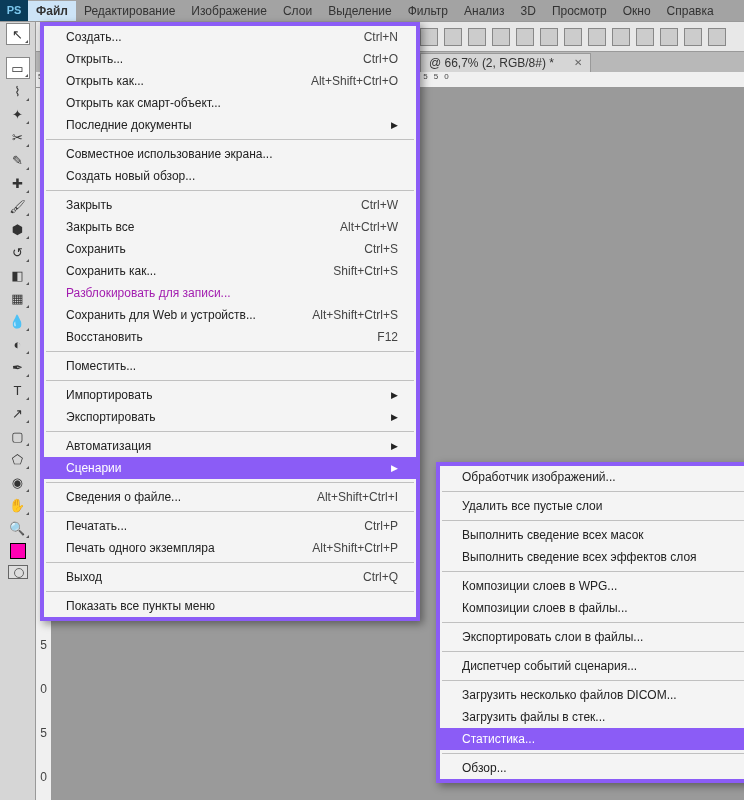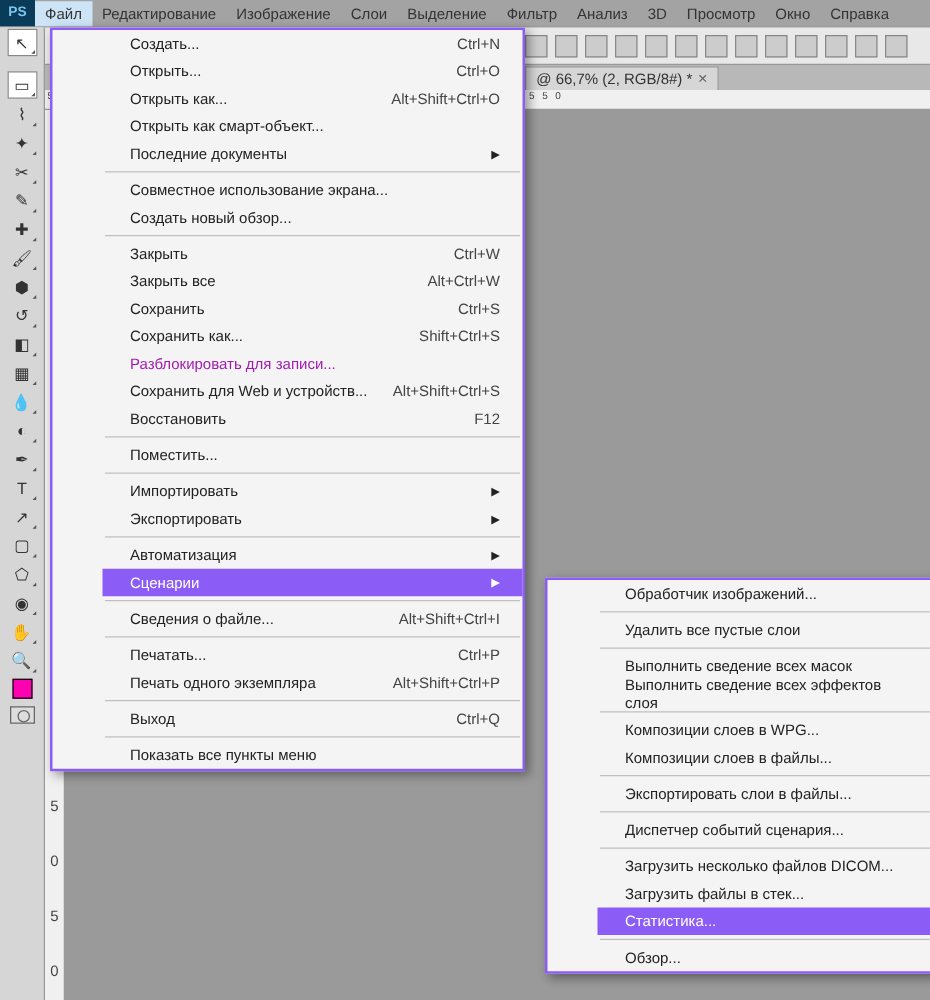"Файл" .menu-item.active { font-weight: none -> bold }
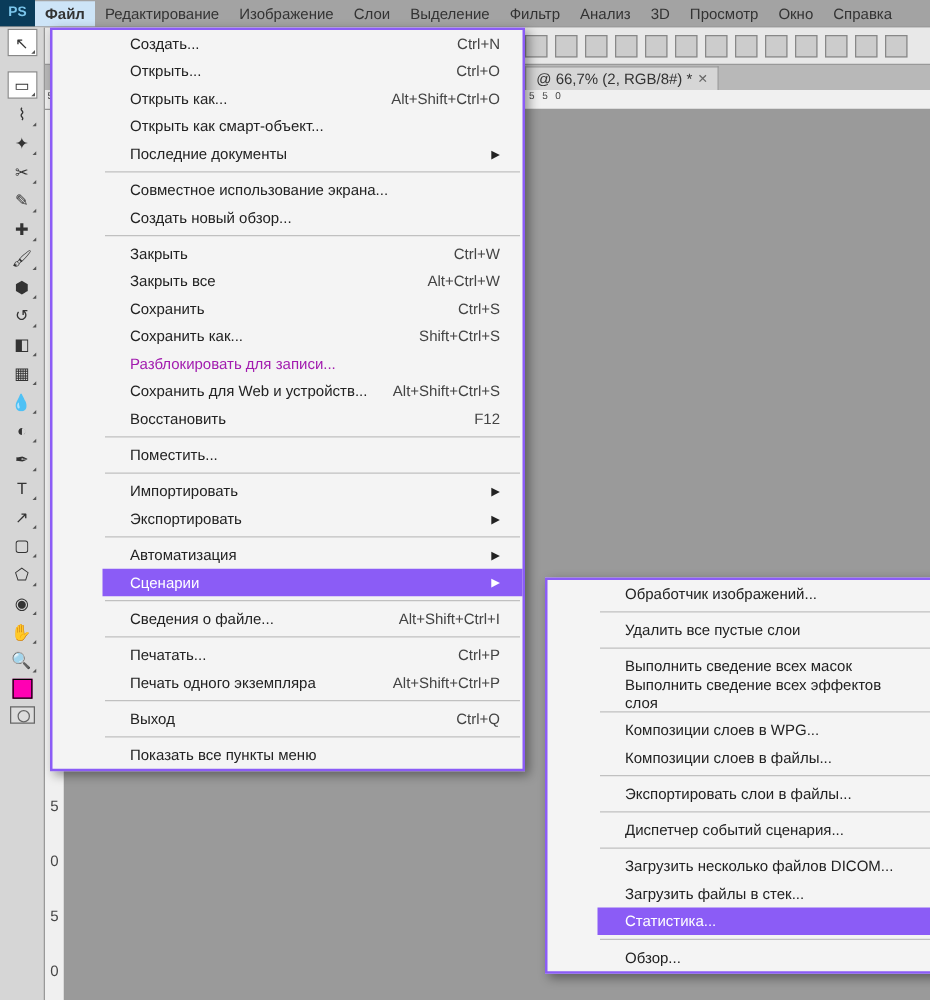"Создать..." .dropdown { border: 2px solid #8b5cf6 -> 4px solid #8b5cf6; padding-left: 40px -> none }
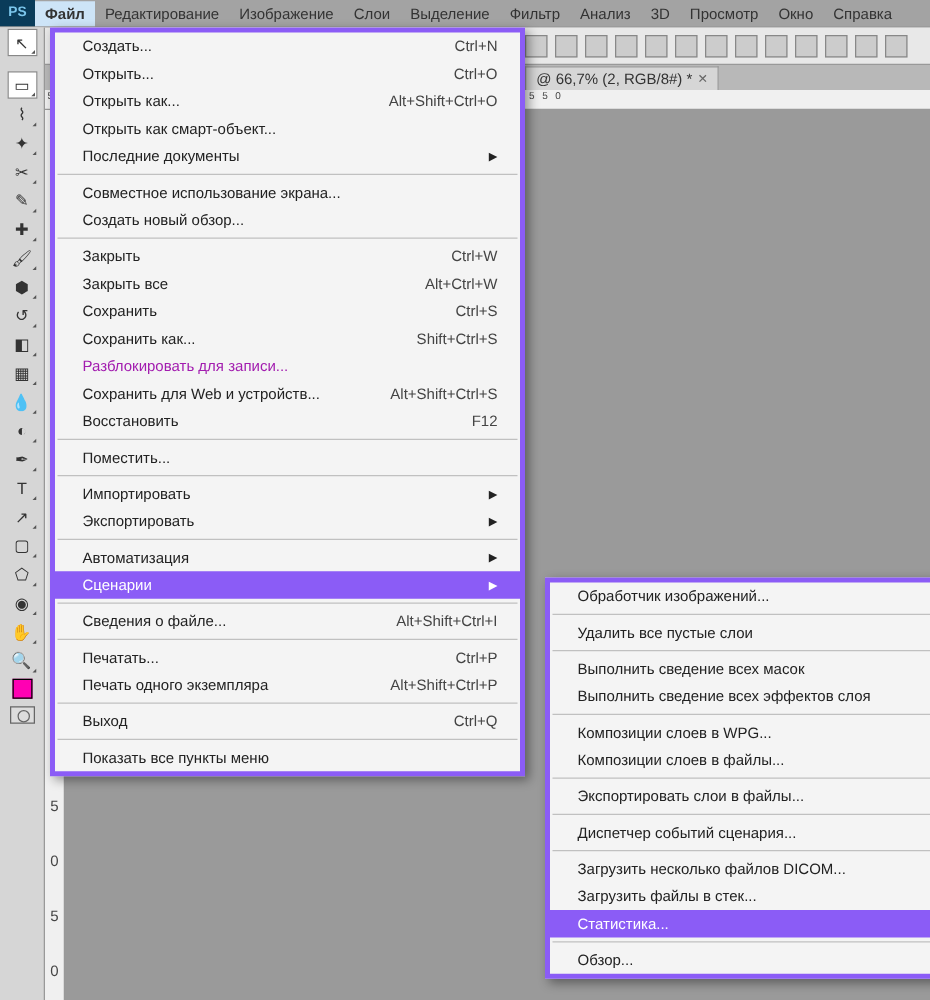"@ 66,7% (2, RGB/8#) *" .doc-tab { gap: 4px -> 20px }
